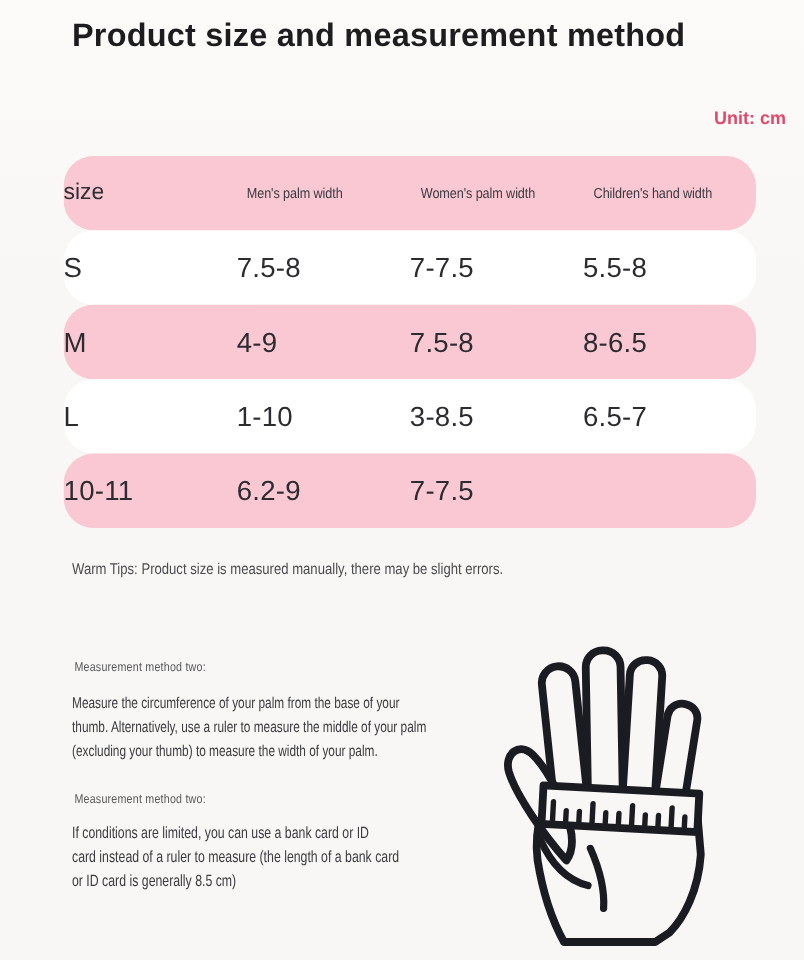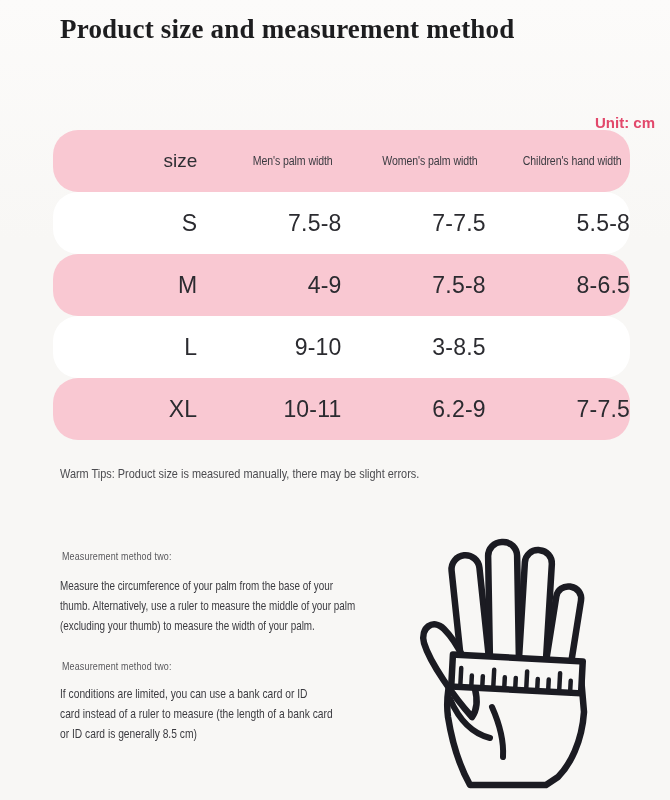"Product size and measurement method" .page-title { font-family: Liberation Serif, serif -> none }
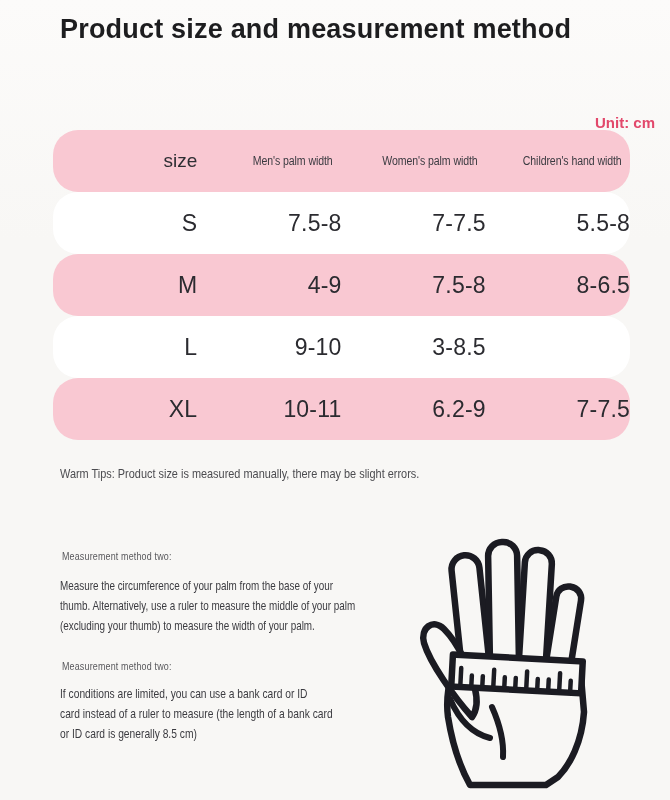"Unit: cm" .unit-note { margin-top: 24px -> none }
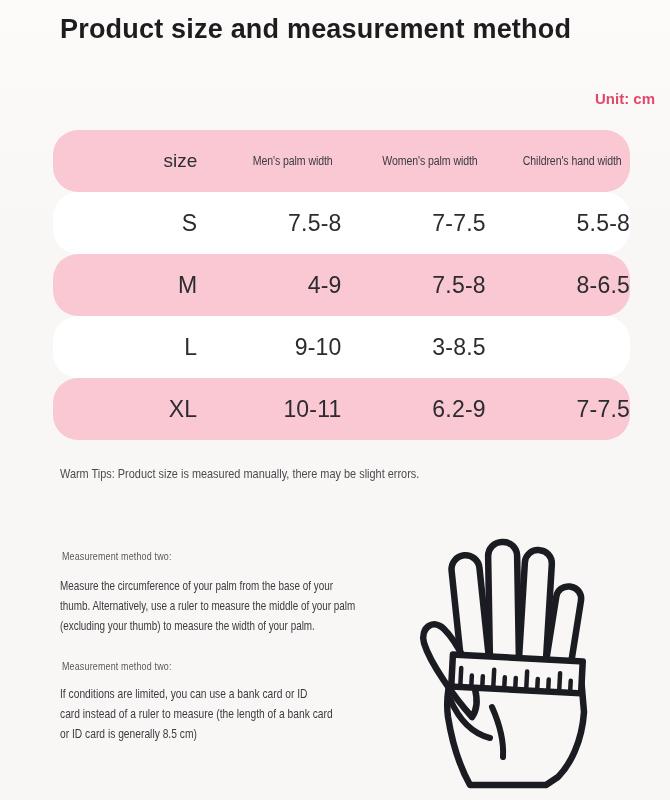"size" .t-row { text-align: right -> left }
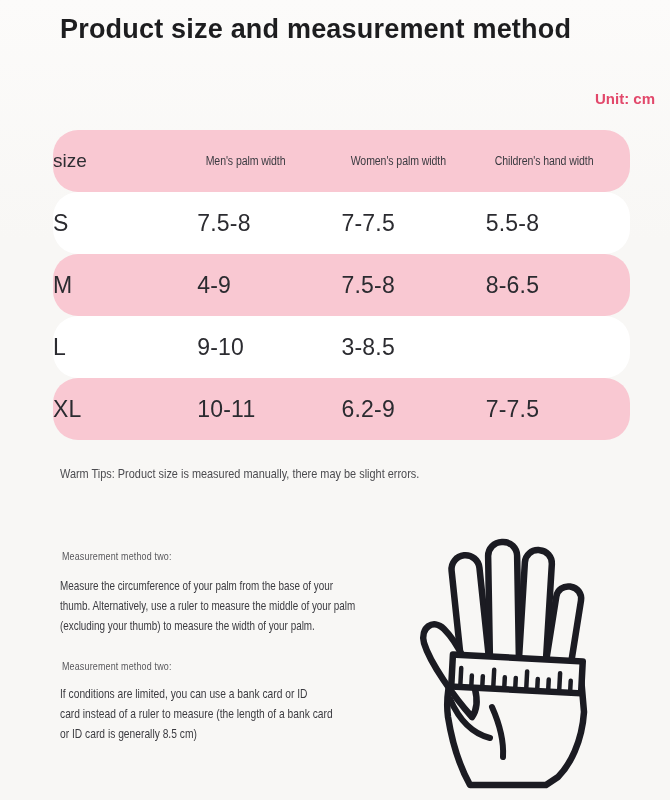"9-10" div.cell { text: 9-10 -> 1-10 }
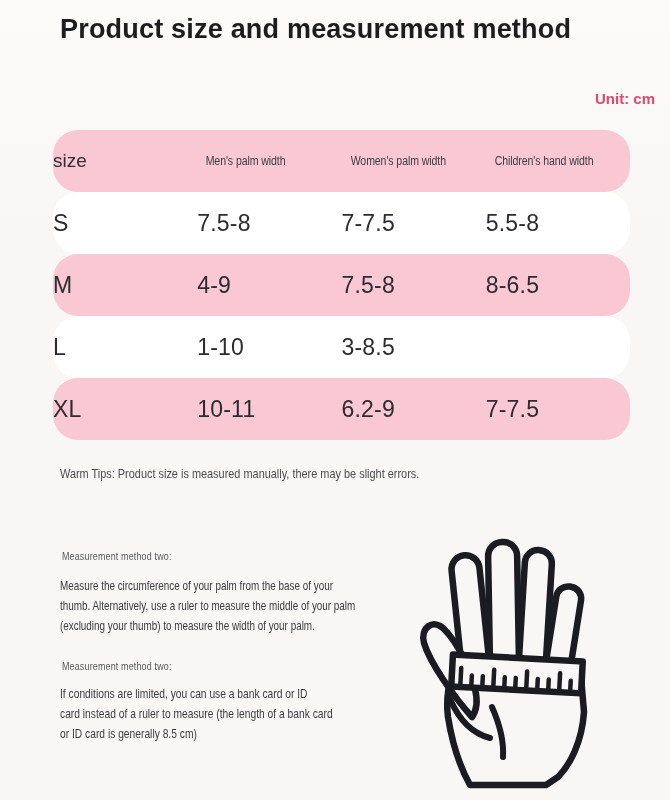"6.5-7" div.cell { html: none -> <div>6.5-7</div> }
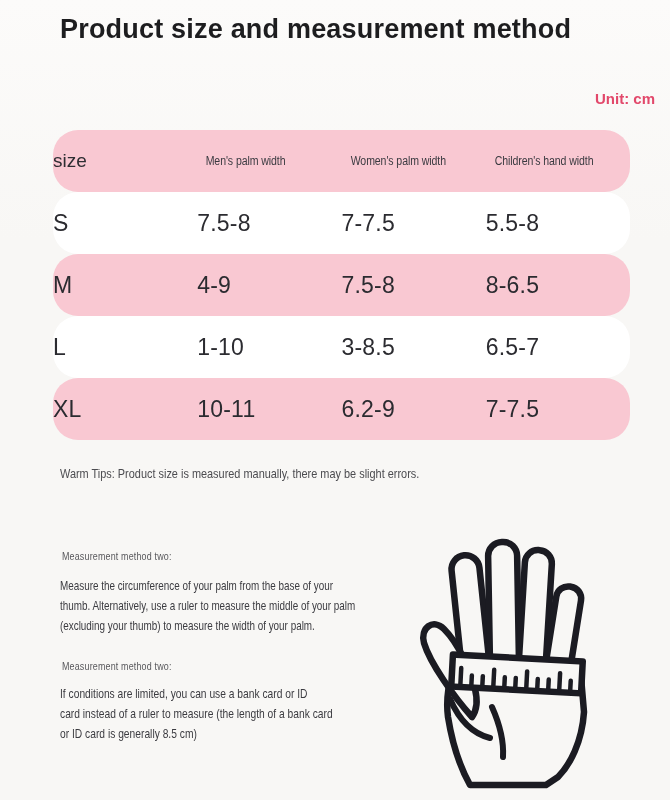"XL" div.cell { html: <div>XL</div> -> none }
